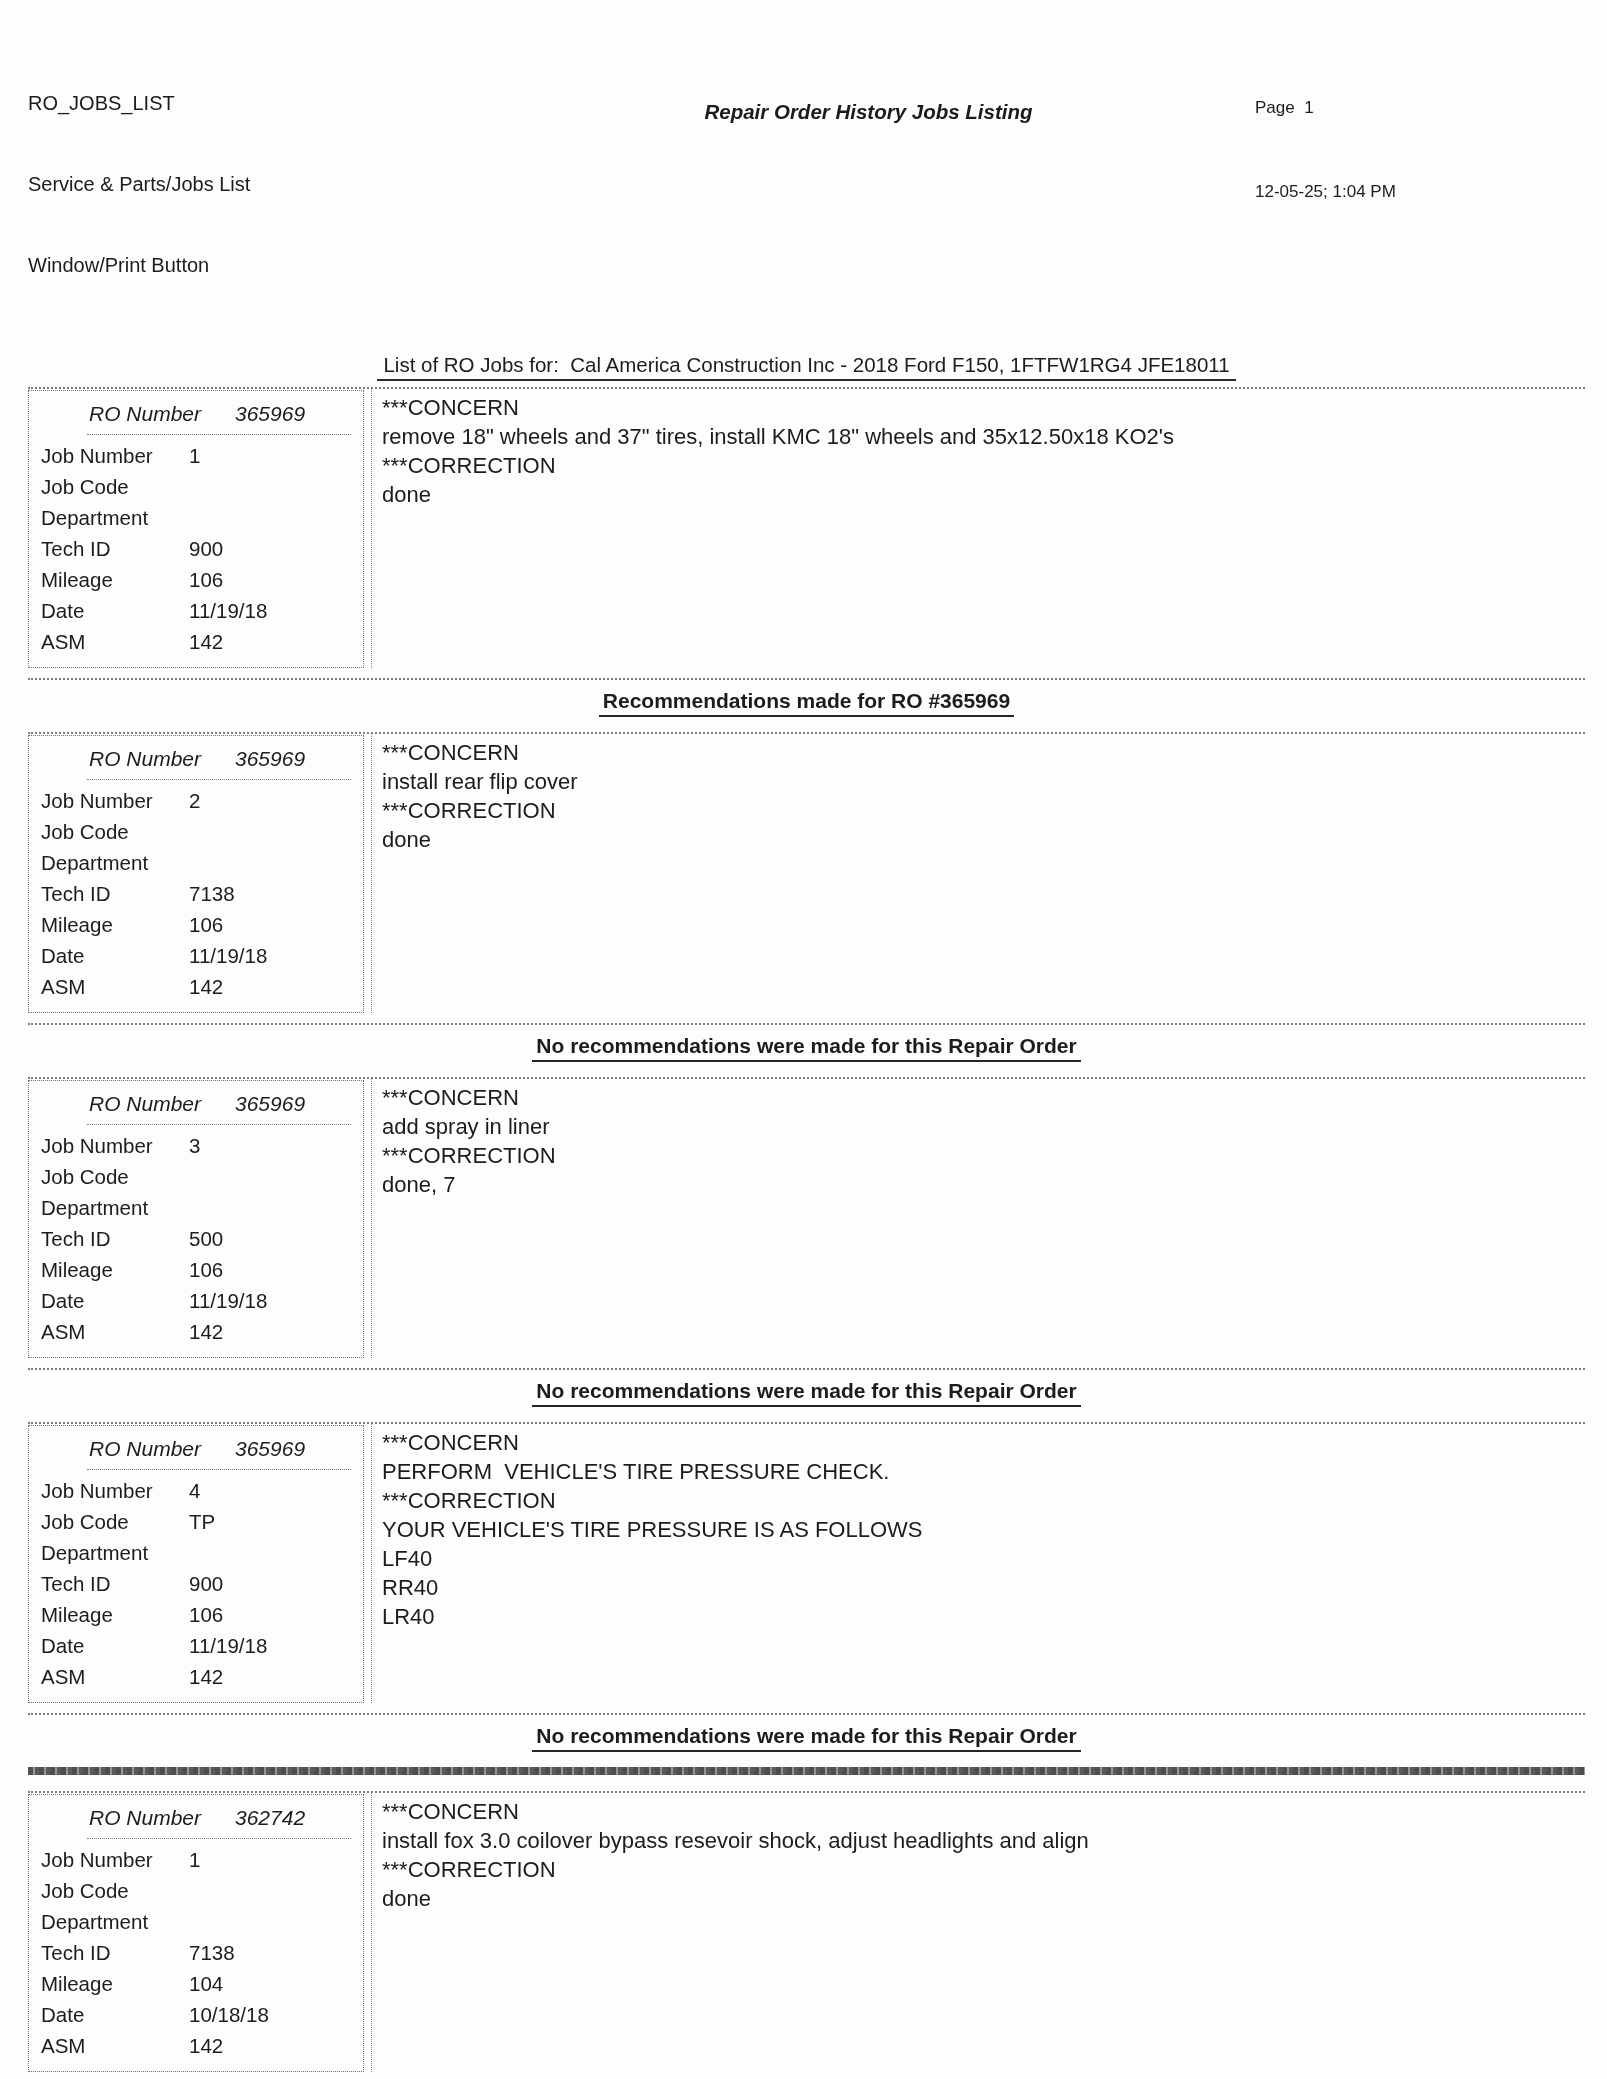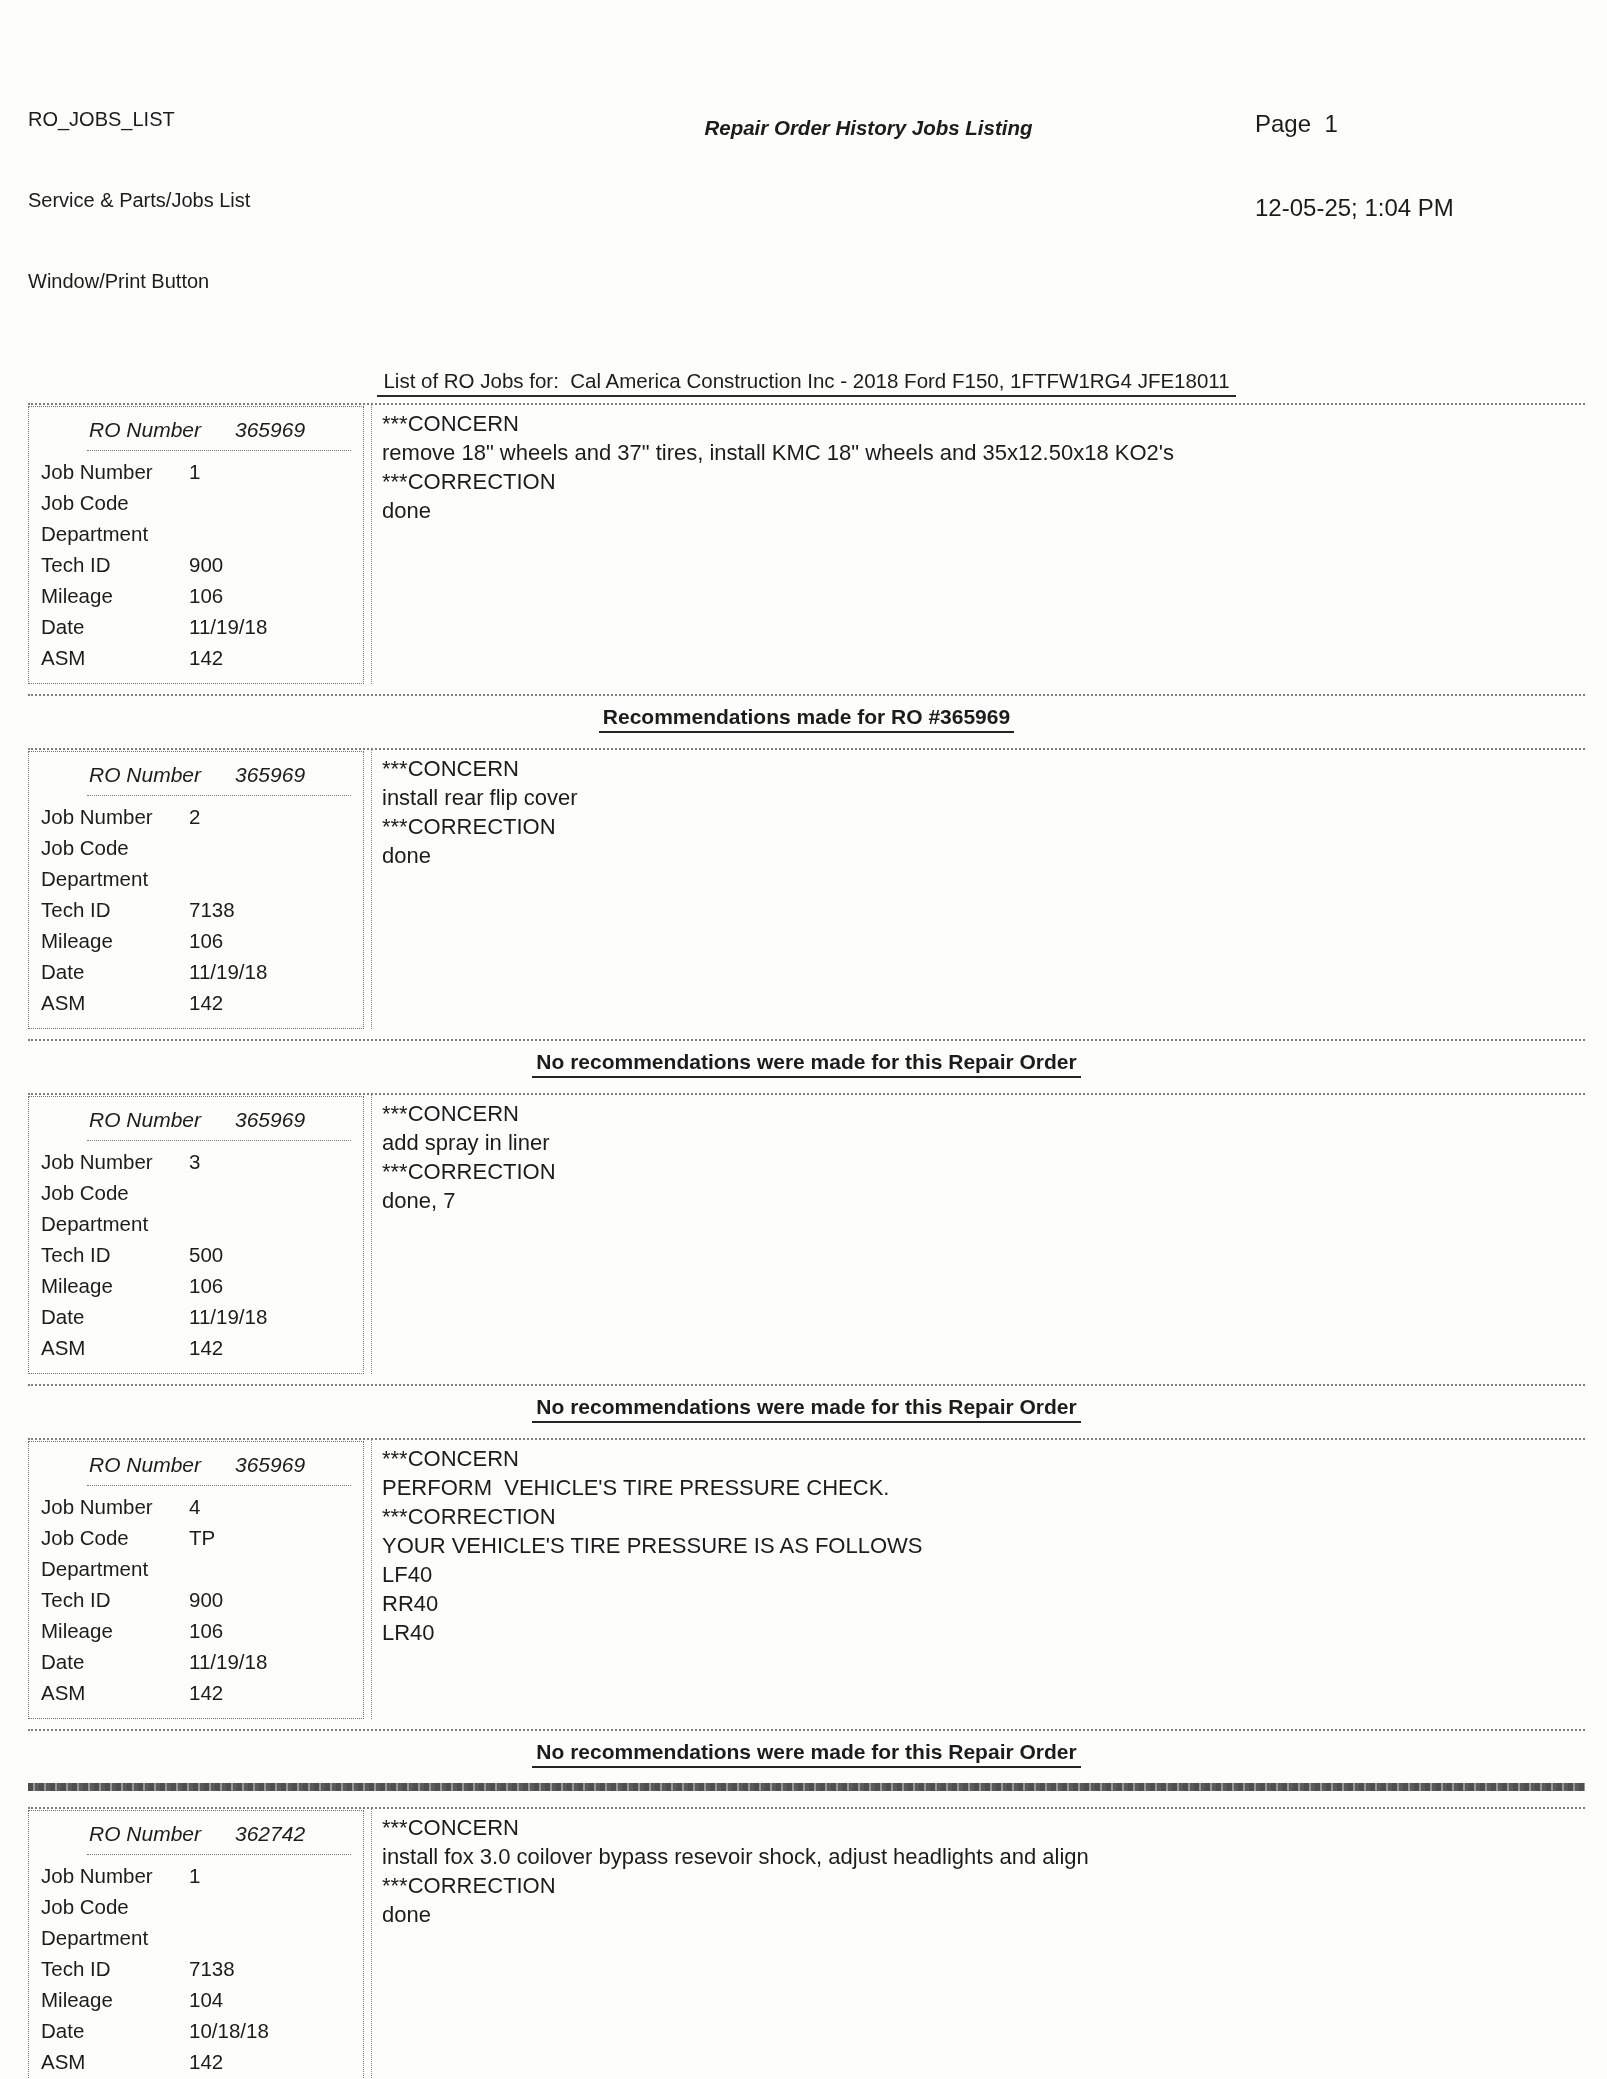"RO_JOBS_LIST" .page { padding: 52px 22px 0 28px -> 36px 22px 0 28px }
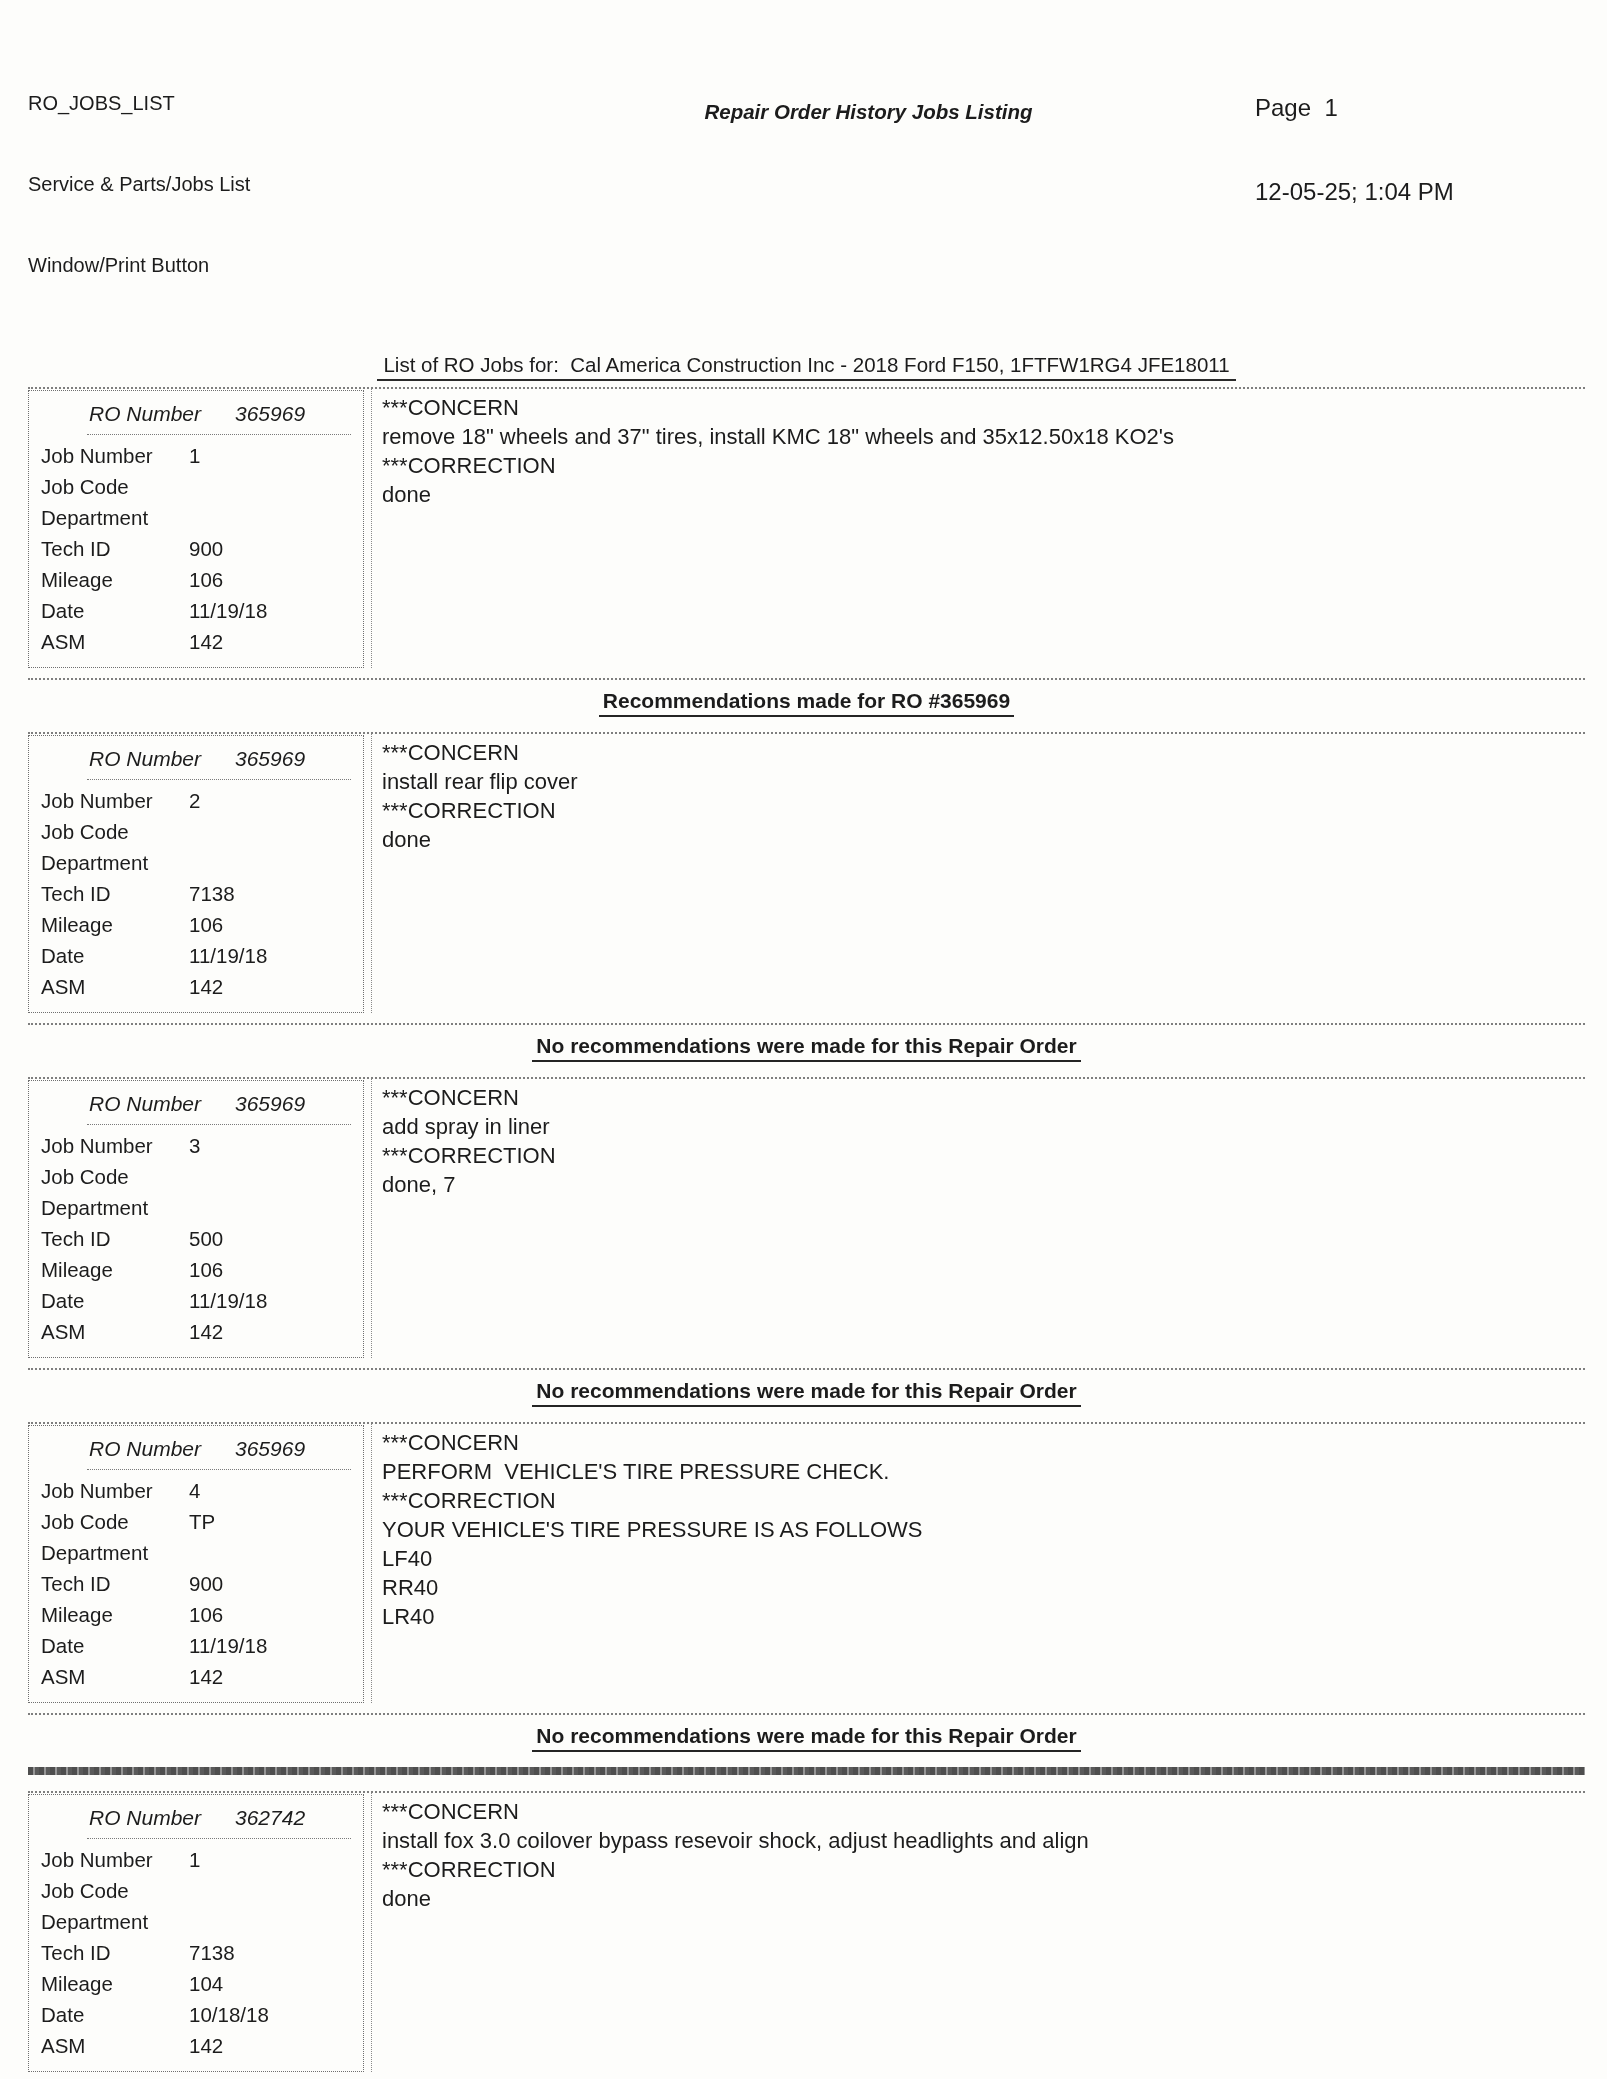"Page 1" .h-right { font-size: 24px -> 17px }
